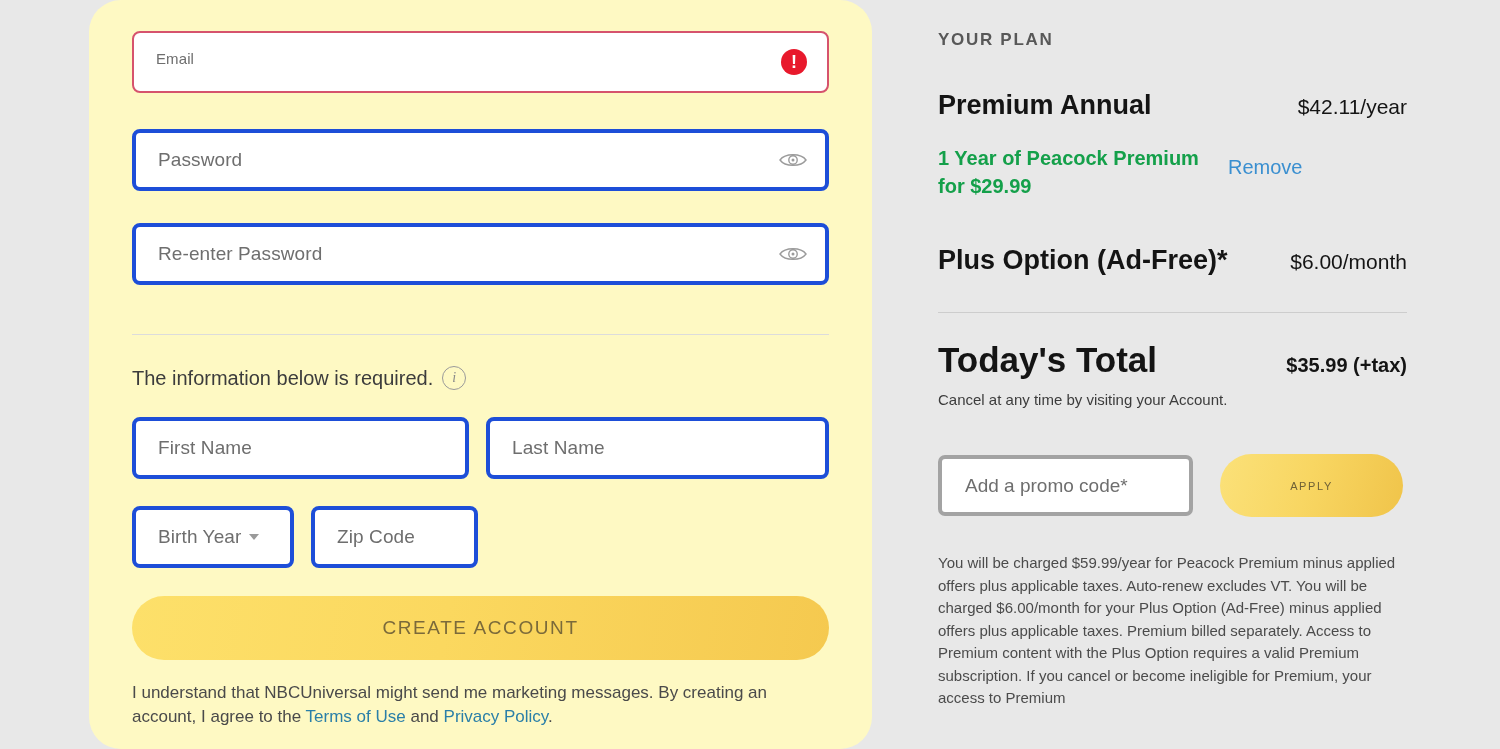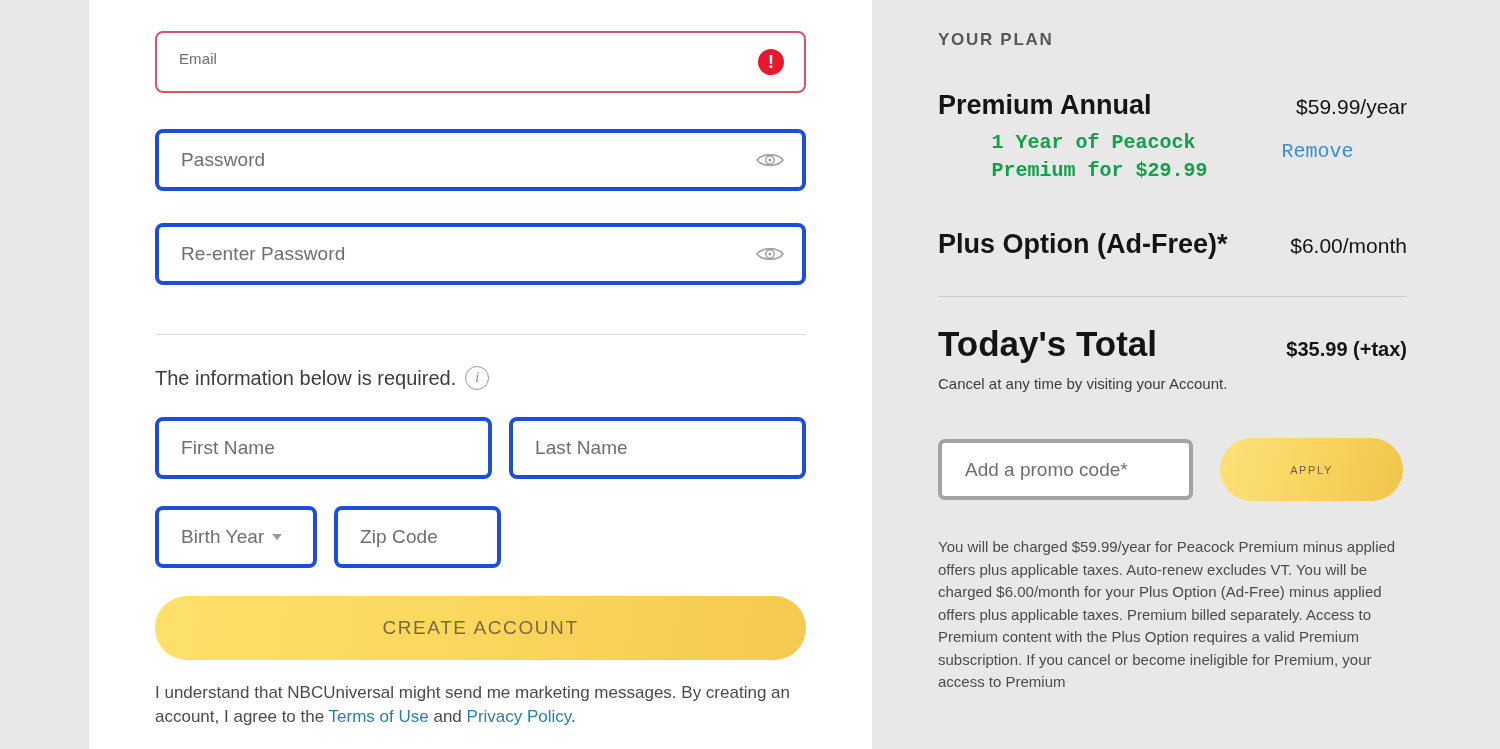"Email" .form-panel { background: #ffffff -> #fef9c3; border-radius: none -> 32px; padding: 0 66px -> 0 43px }
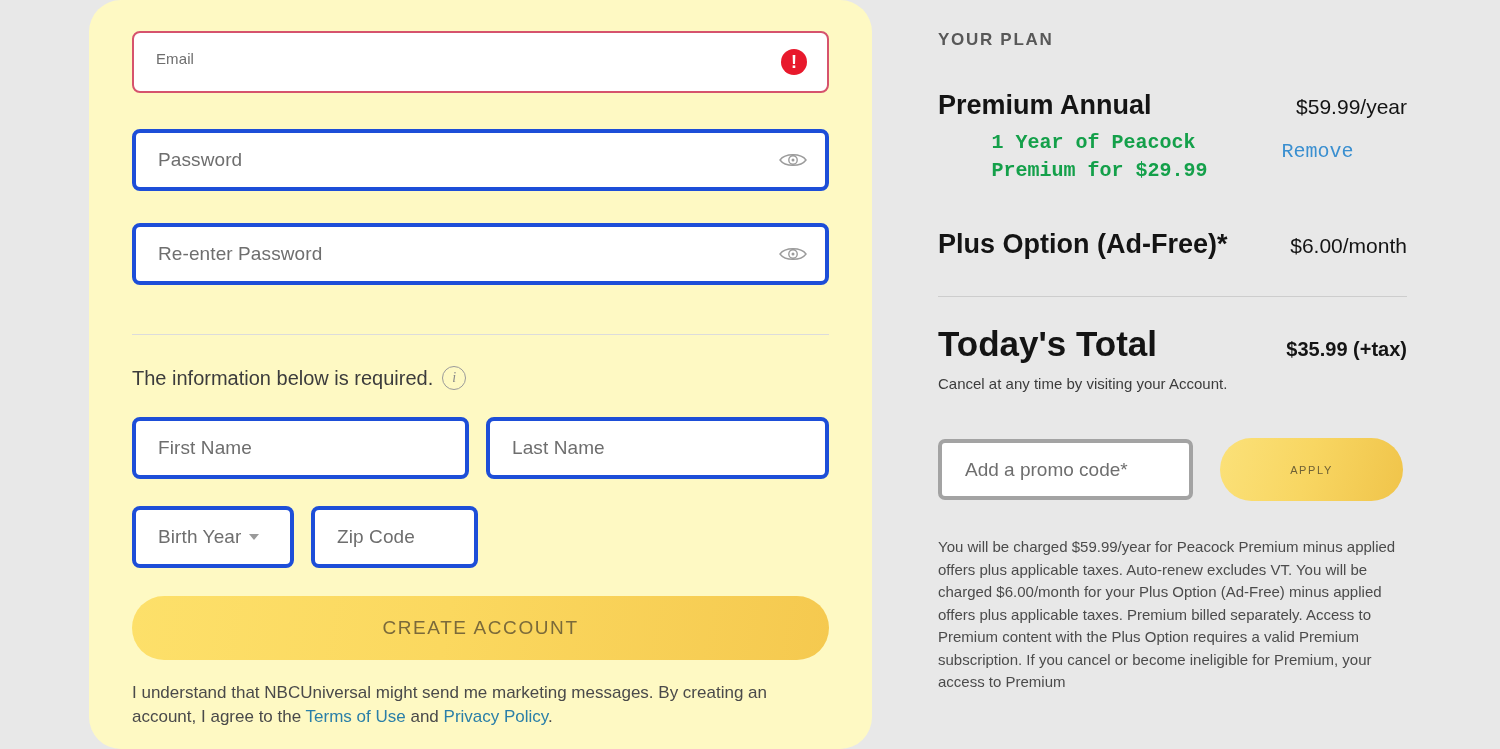"$59.99/year" span.plan-price { text: $59.99/year -> $42.11/year }
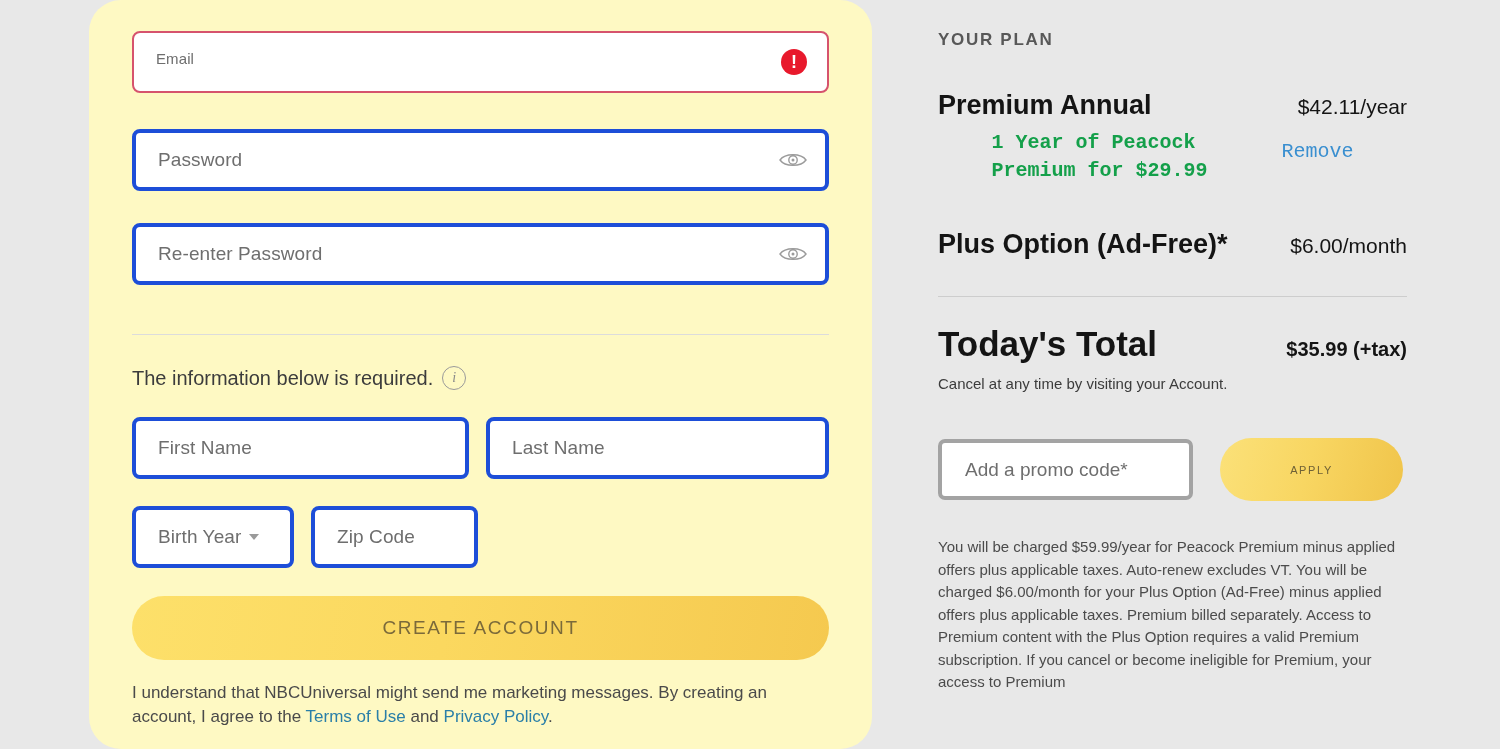"1 Year of Peacock Premium" .offer-row { font-family: Liberation Mono, monospace -> none; justify-content: center -> flex-start; margin-top: 8px -> 24px }
